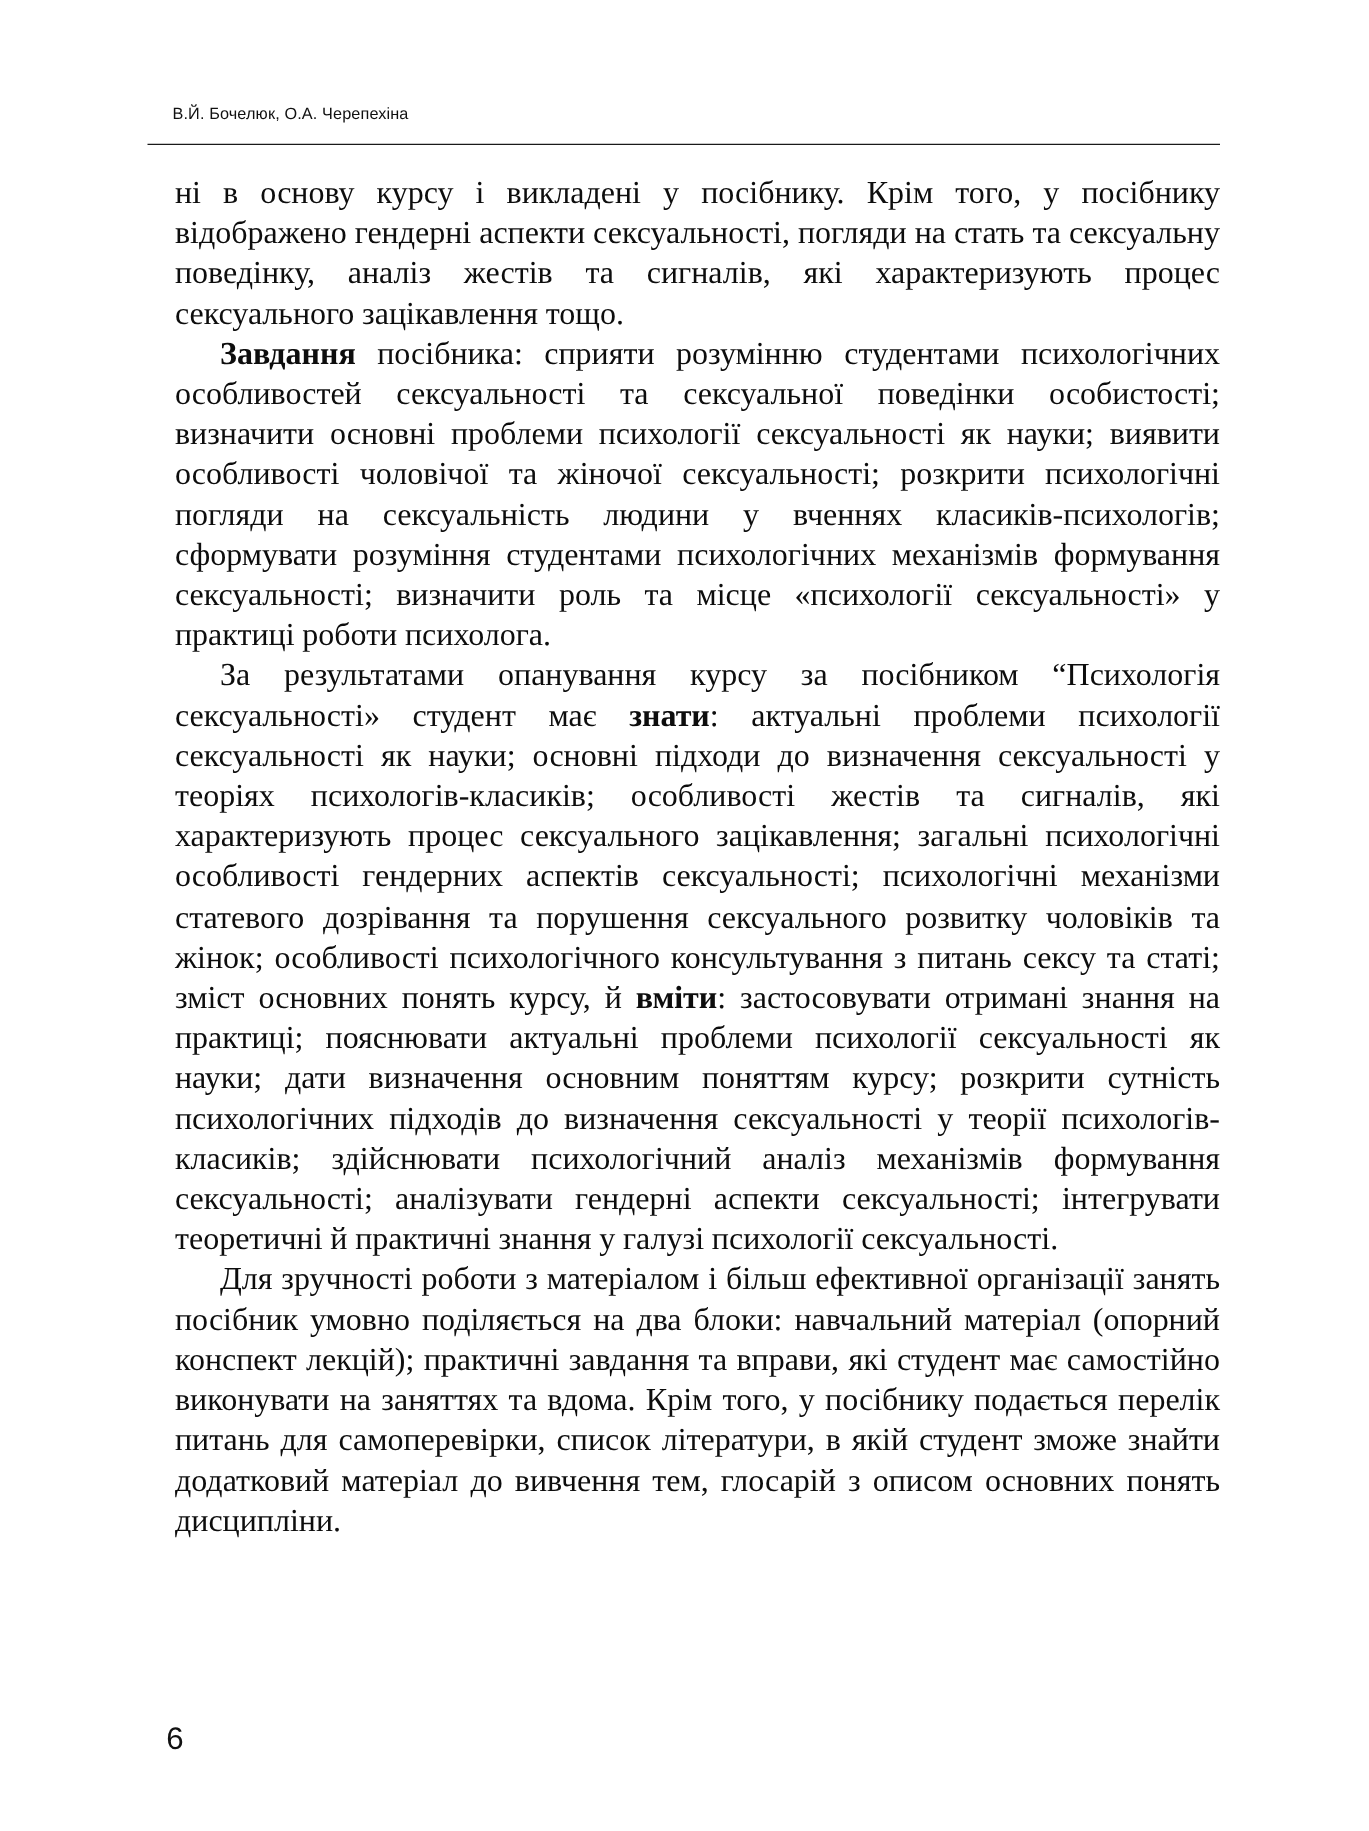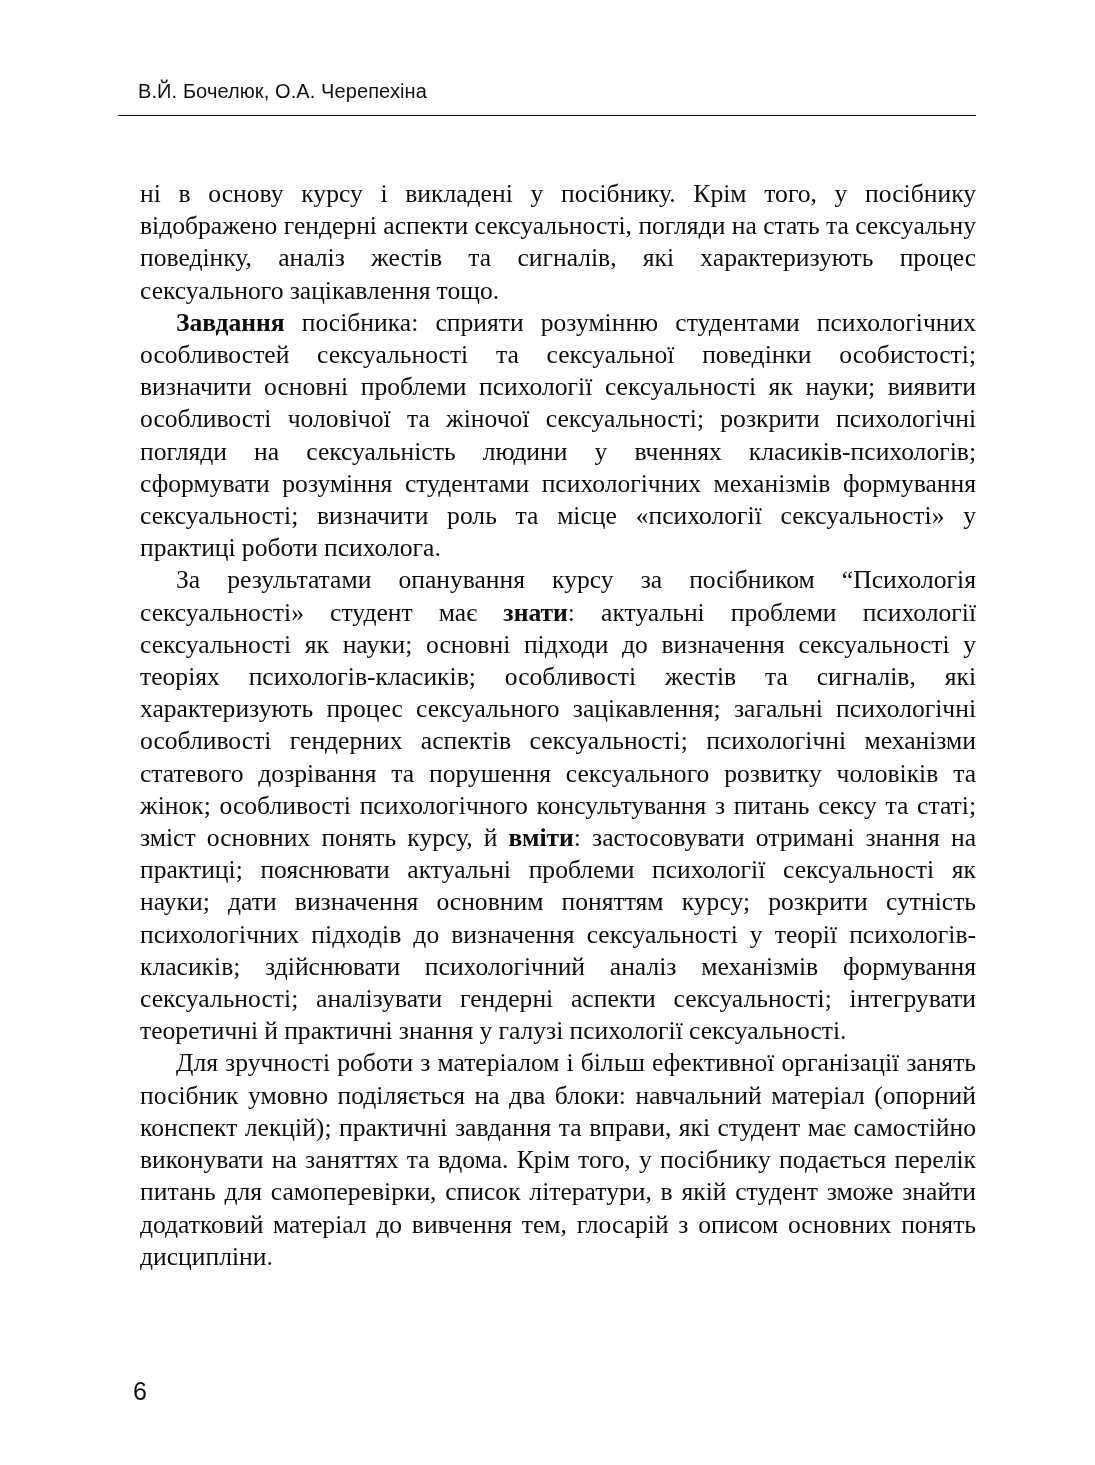"В.Й. Бочелюк, О.А. Черепехіна" .running-head-text { font-size: 20px -> 13px }
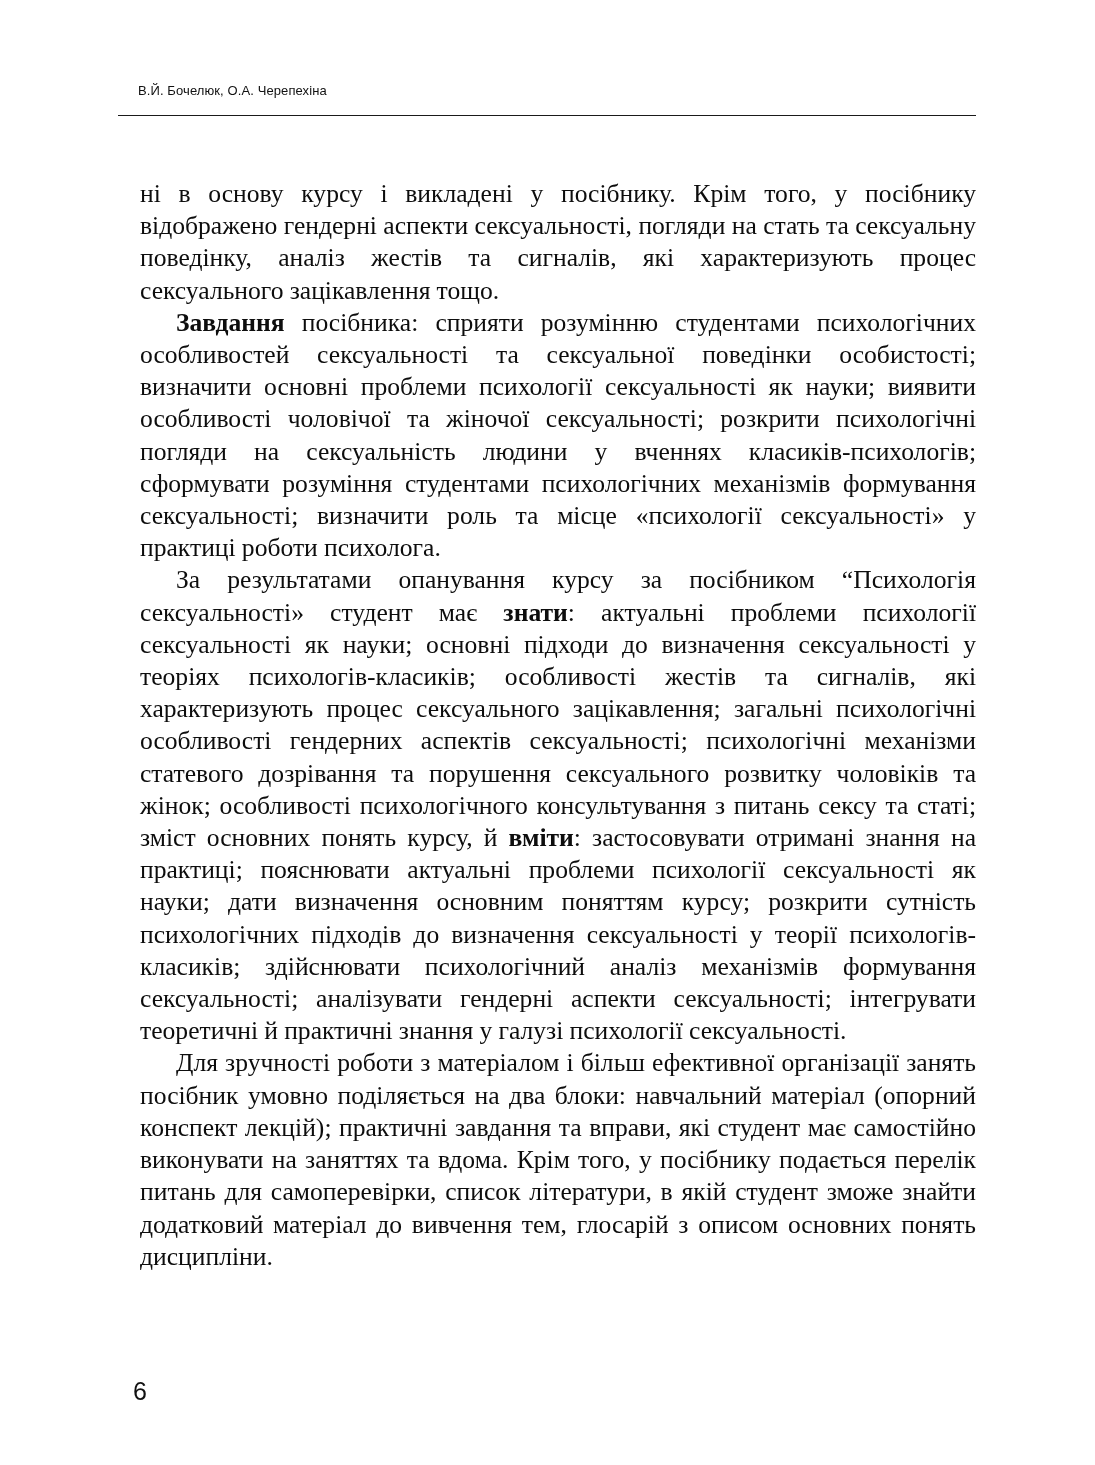"ні в основу курсу і" .para.no-indent { margin-top: 40px -> none }
